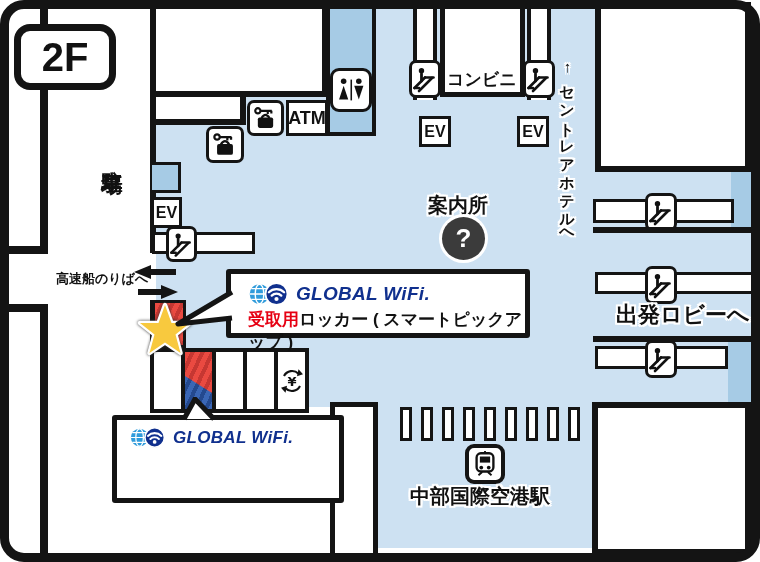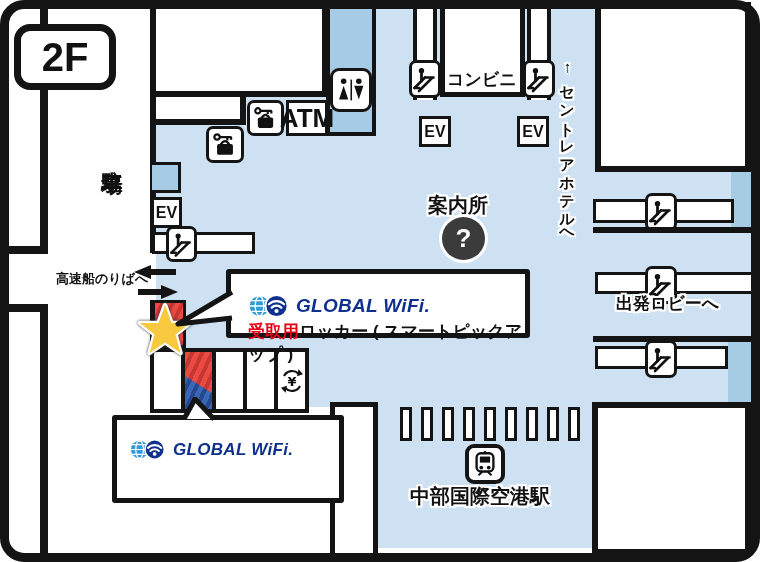"ATM" span.lbl { font-size: 26px -> 18px }
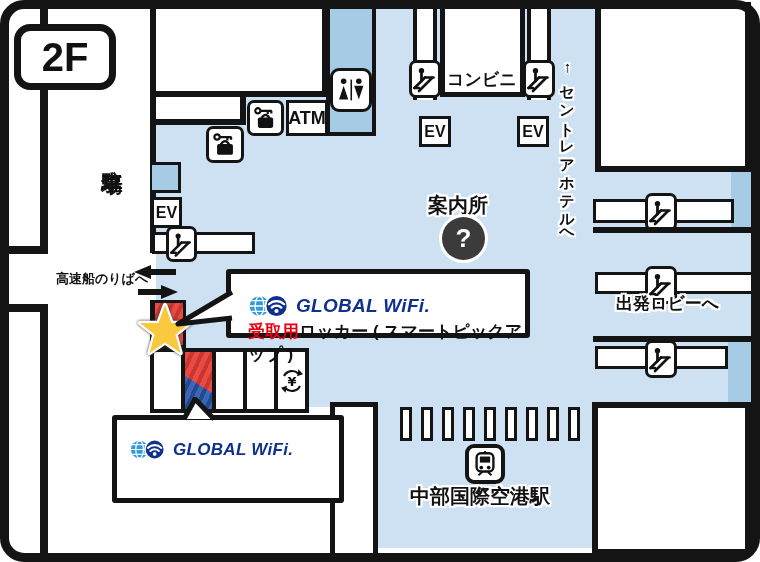"GLOBAL WiFi." .brand-row { margin-top: 12px -> none }
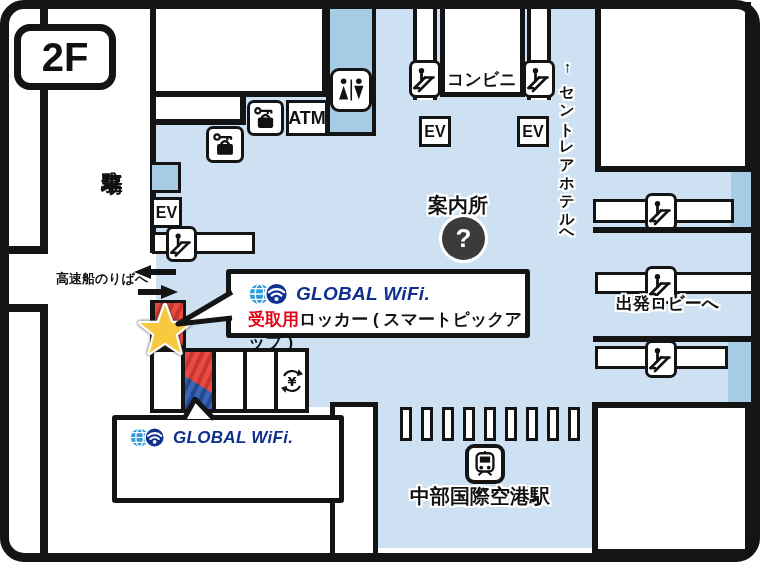"出発ロビーへ" div.abs { font-size: 17px -> 22px; top: 292px -> 300px }
